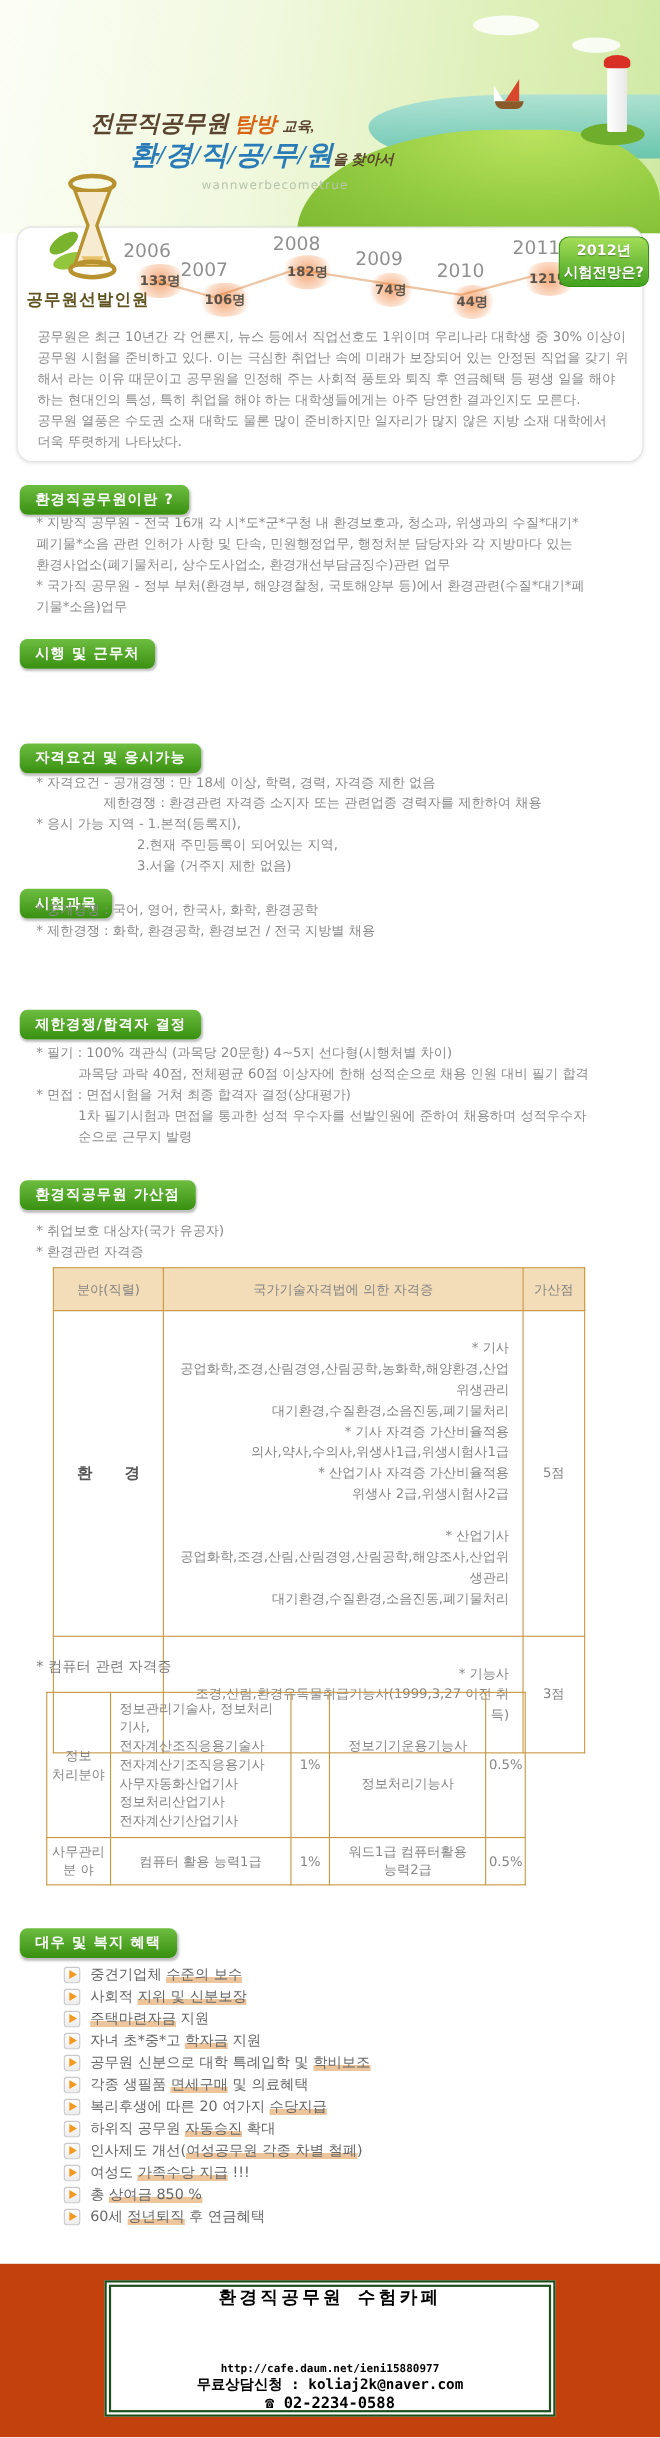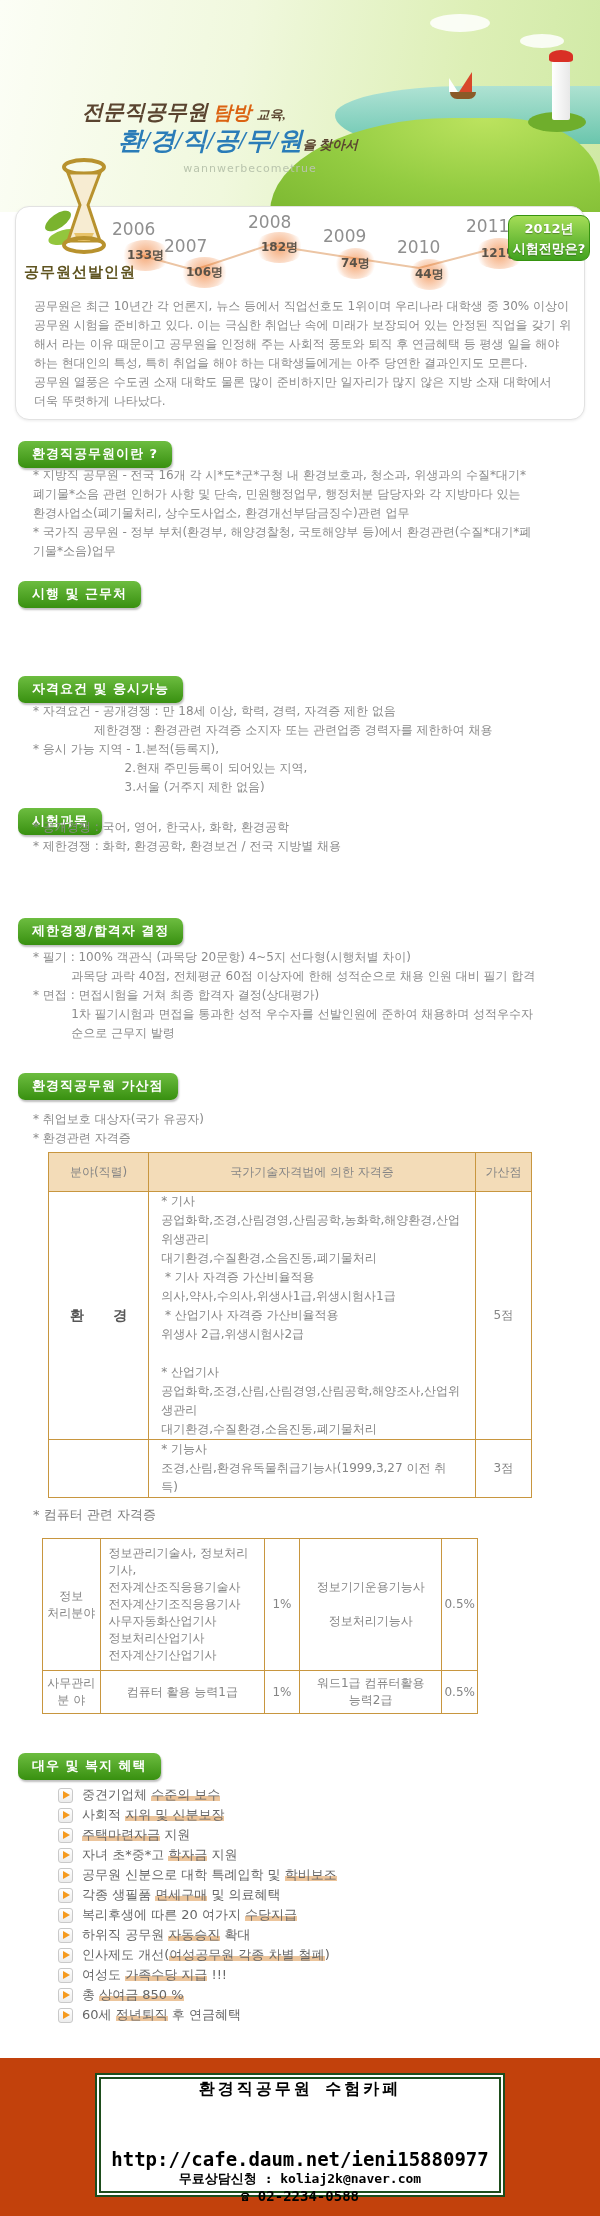"* 기사" .t1 .cert { padding: 0 12px -> 24px 12px; text-align: left -> right }
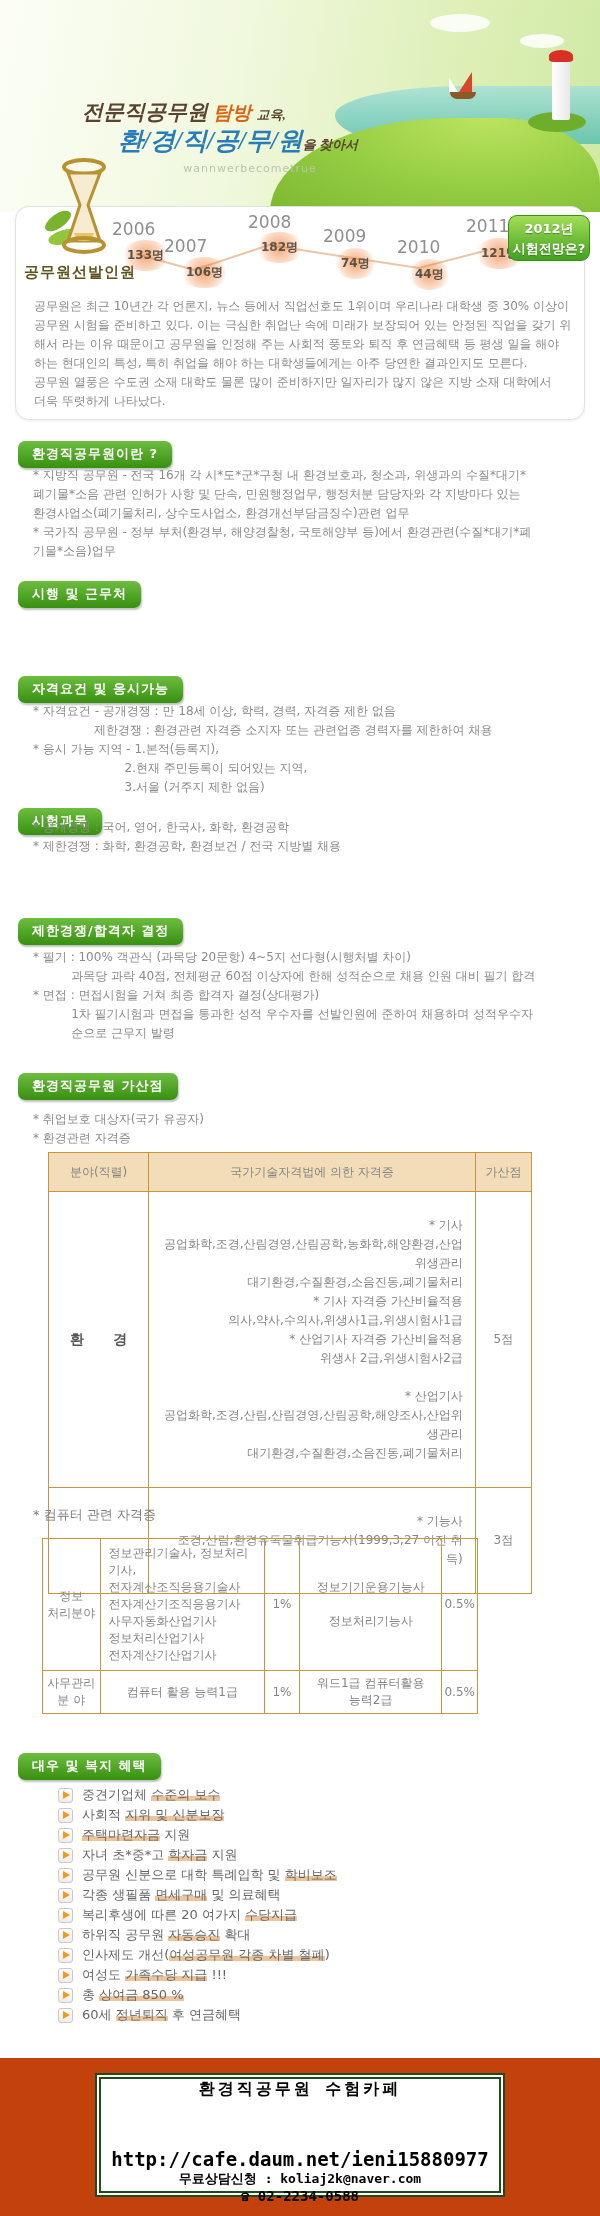"http://cafe.daum.net/ieni15880977" .fb-url { font-size: 19px -> 10px }
